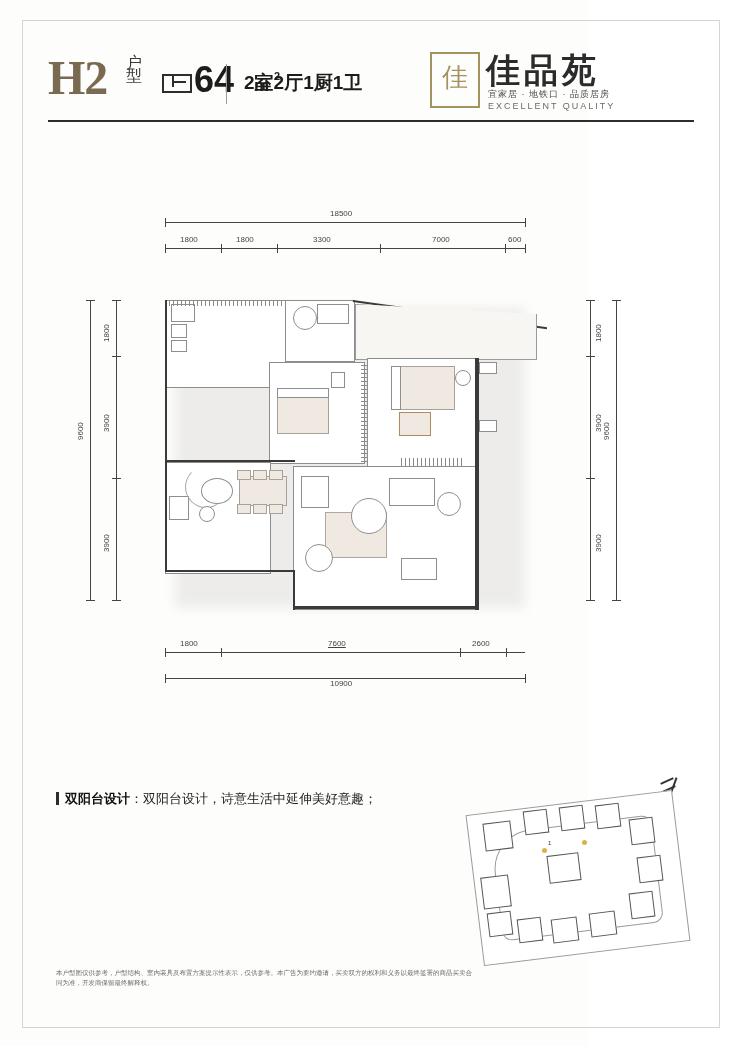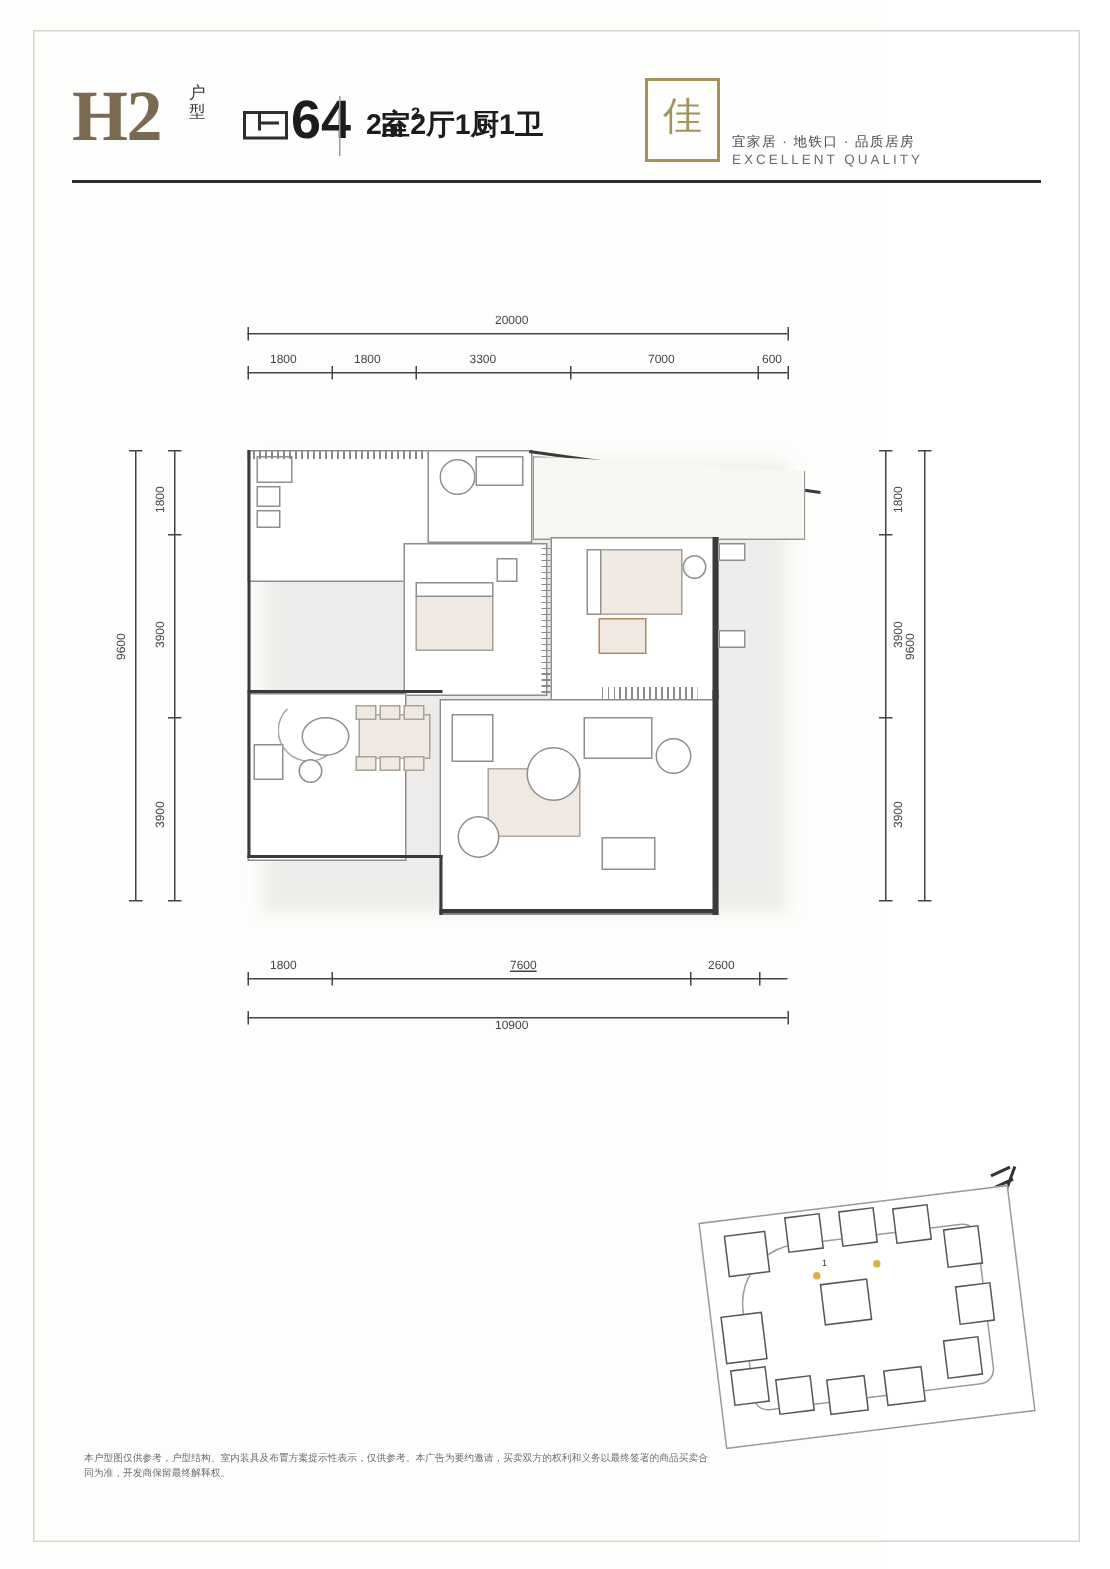"户型" .code-sub { font-size: 11px -> 16px }
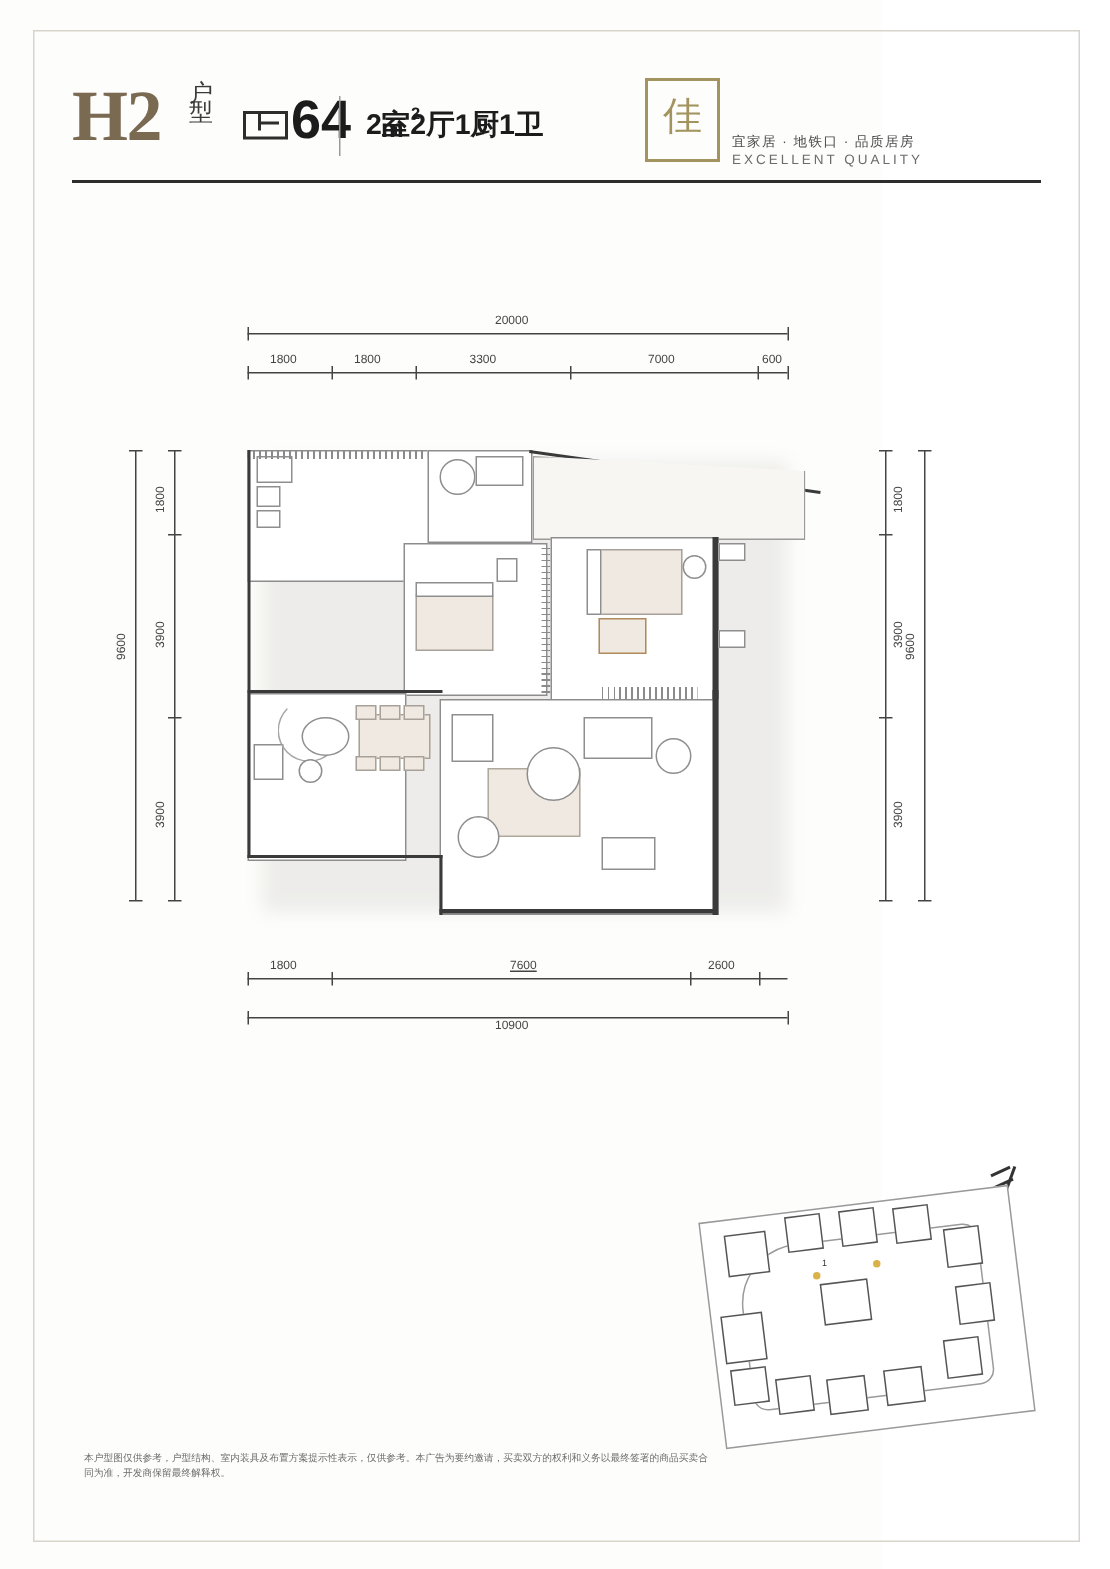"佳品苑" div.logo-name { html: none -> <div>佳品苑</div> }
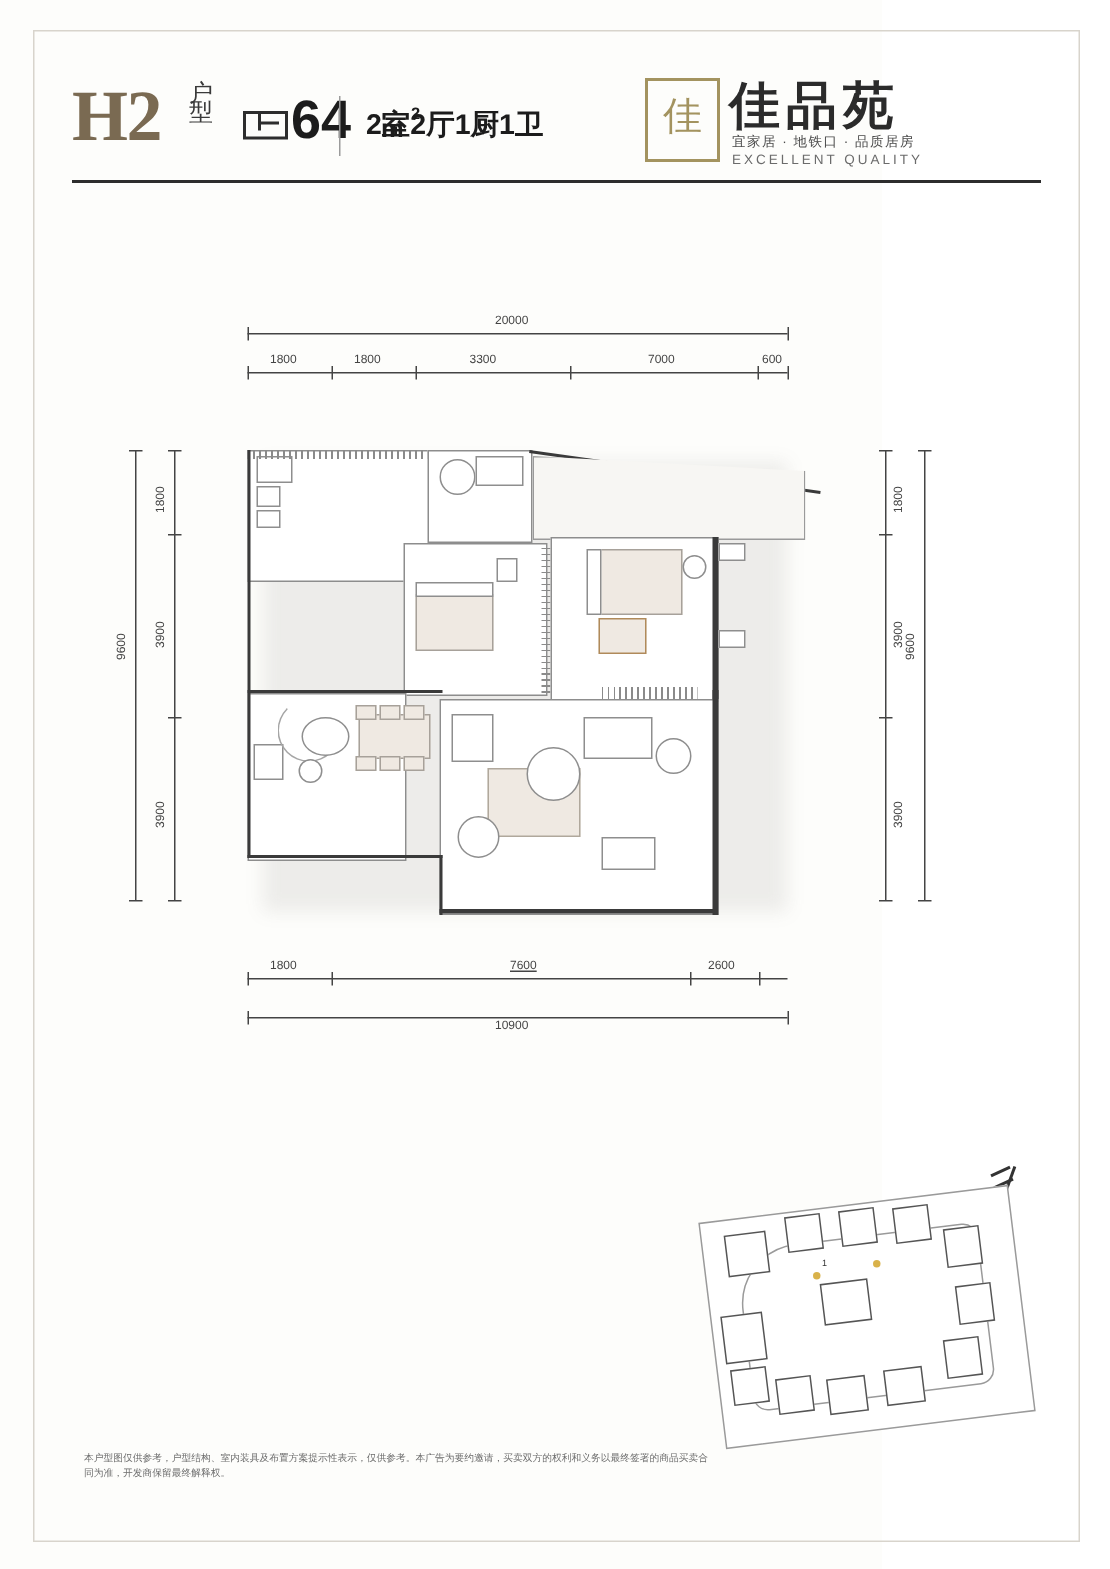"20000" div.dim-text { text: 20000 -> 18500 }
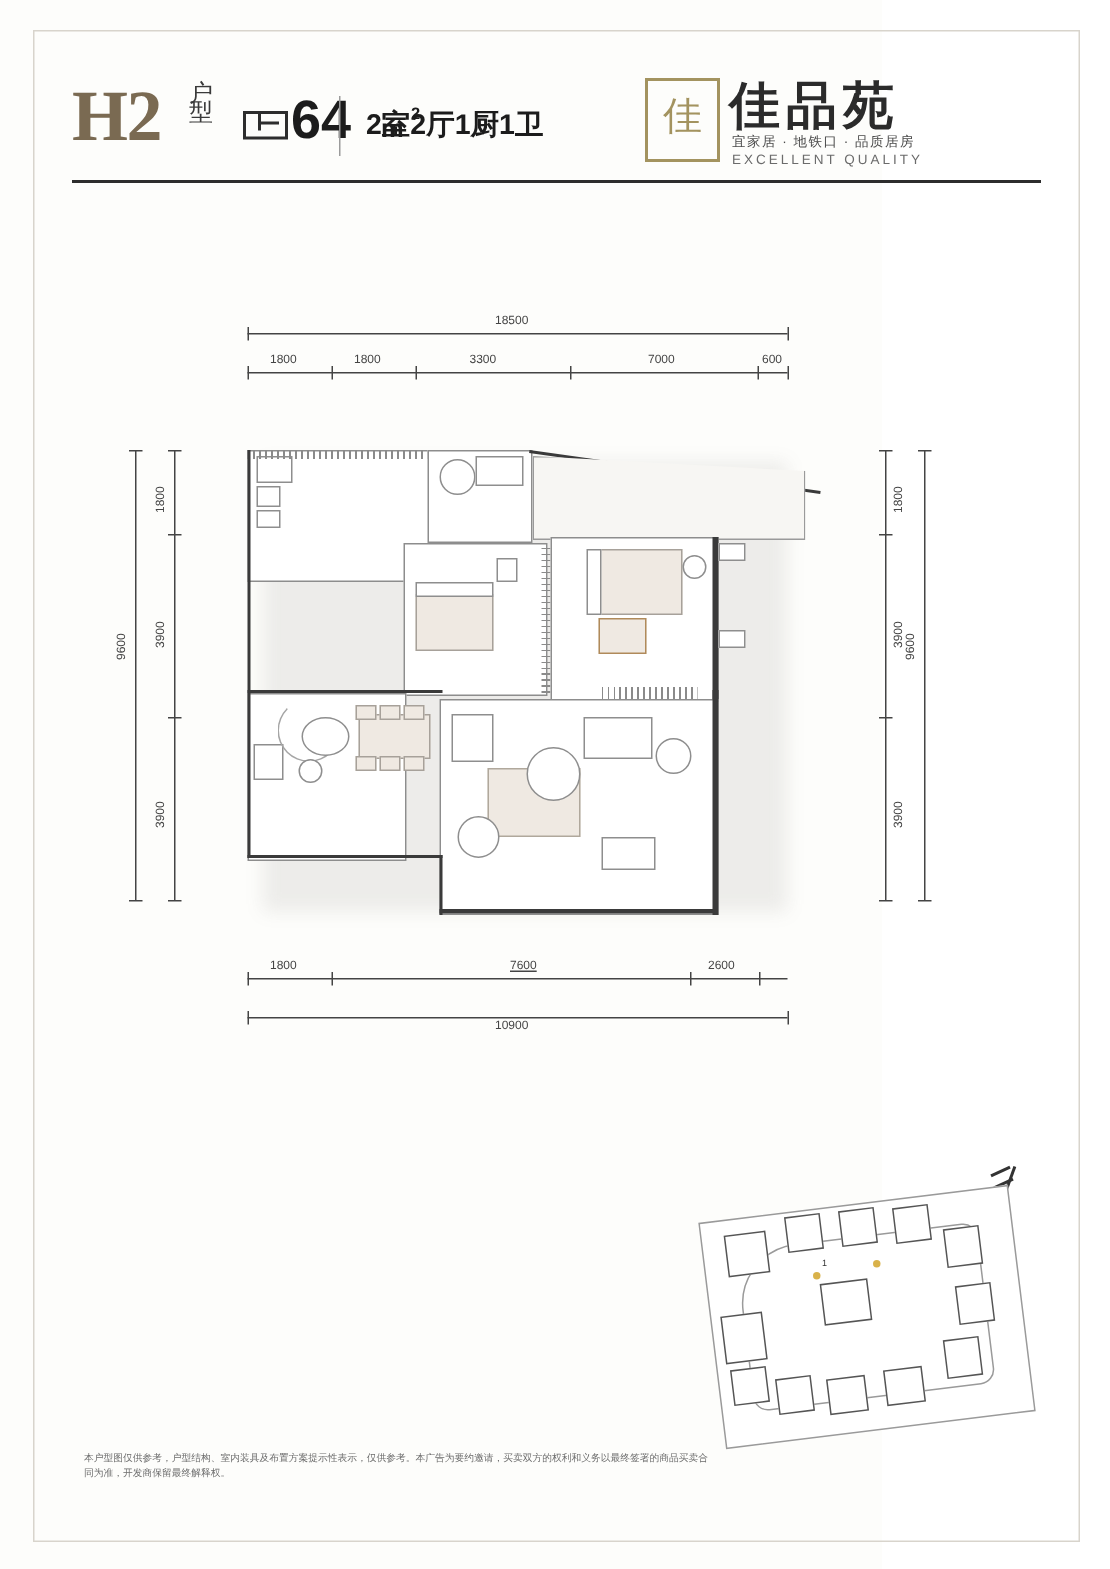"7600" div.dim-text { left: 280px -> 268px }
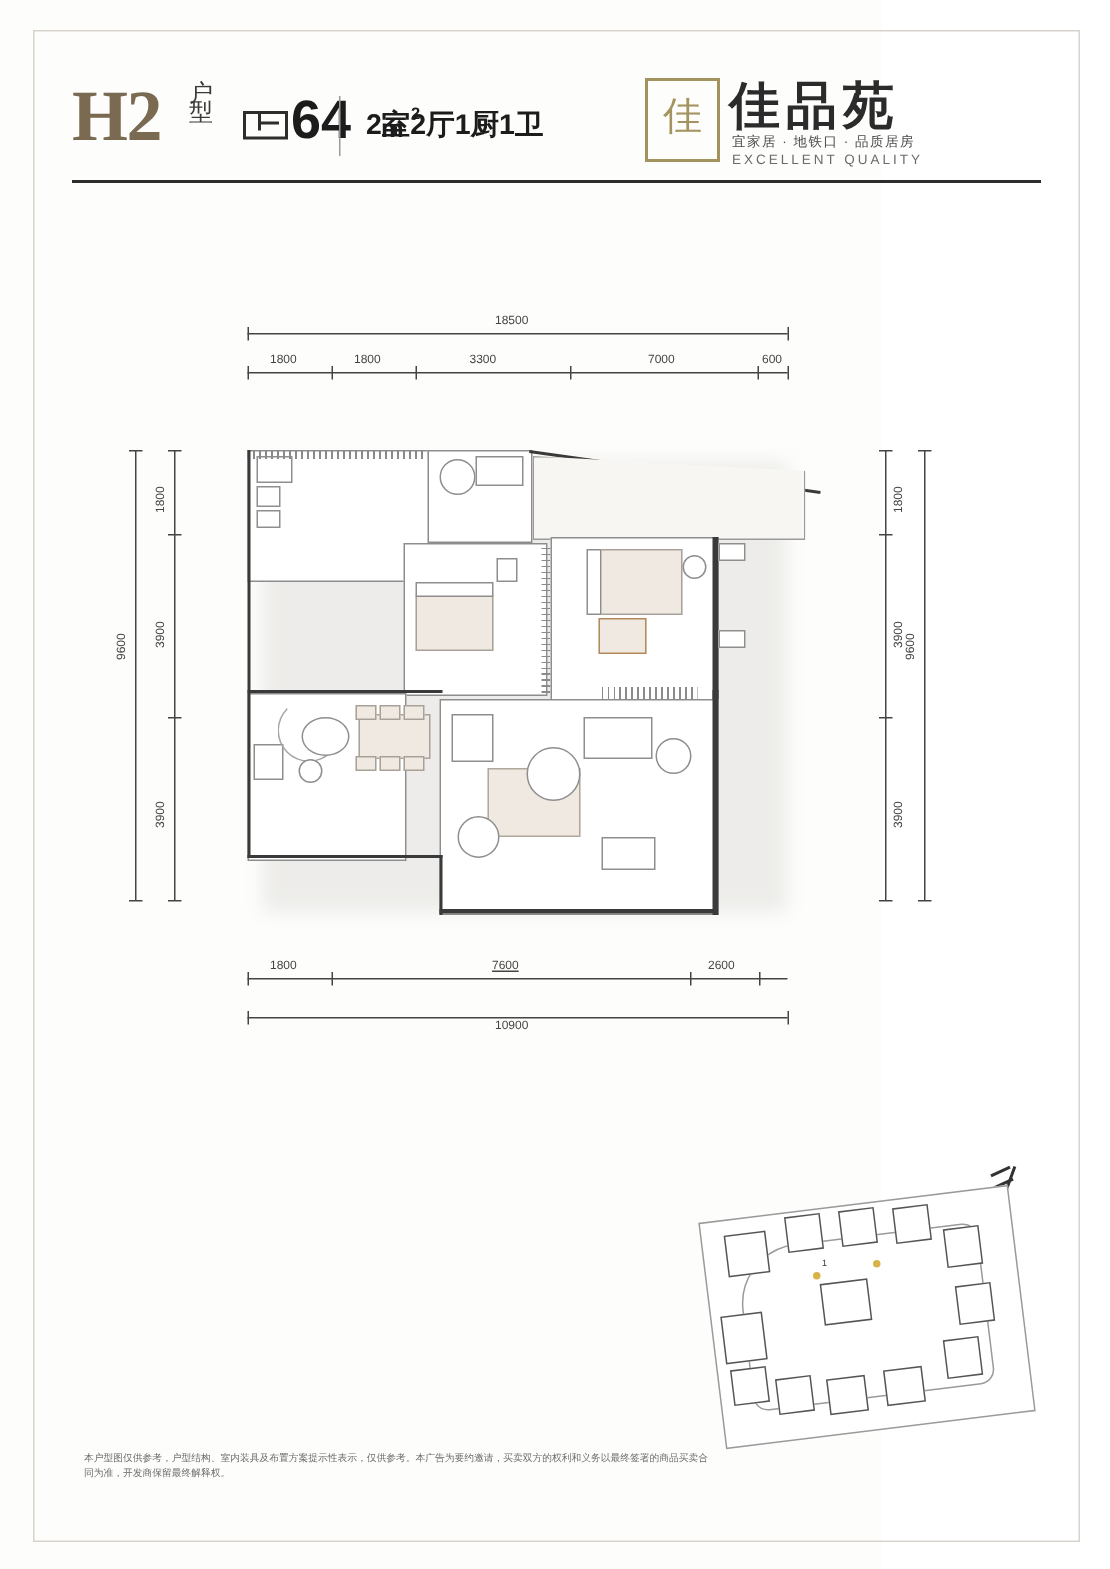"双阳台设计：双阳台设计，诗意生活中延伸美好意趣；" div.feat { html: none -> <div> <span></span><b>双阳台设计</b><span>：双阳台设计，诗意生活中延伸美好意趣；</span> </div> }
